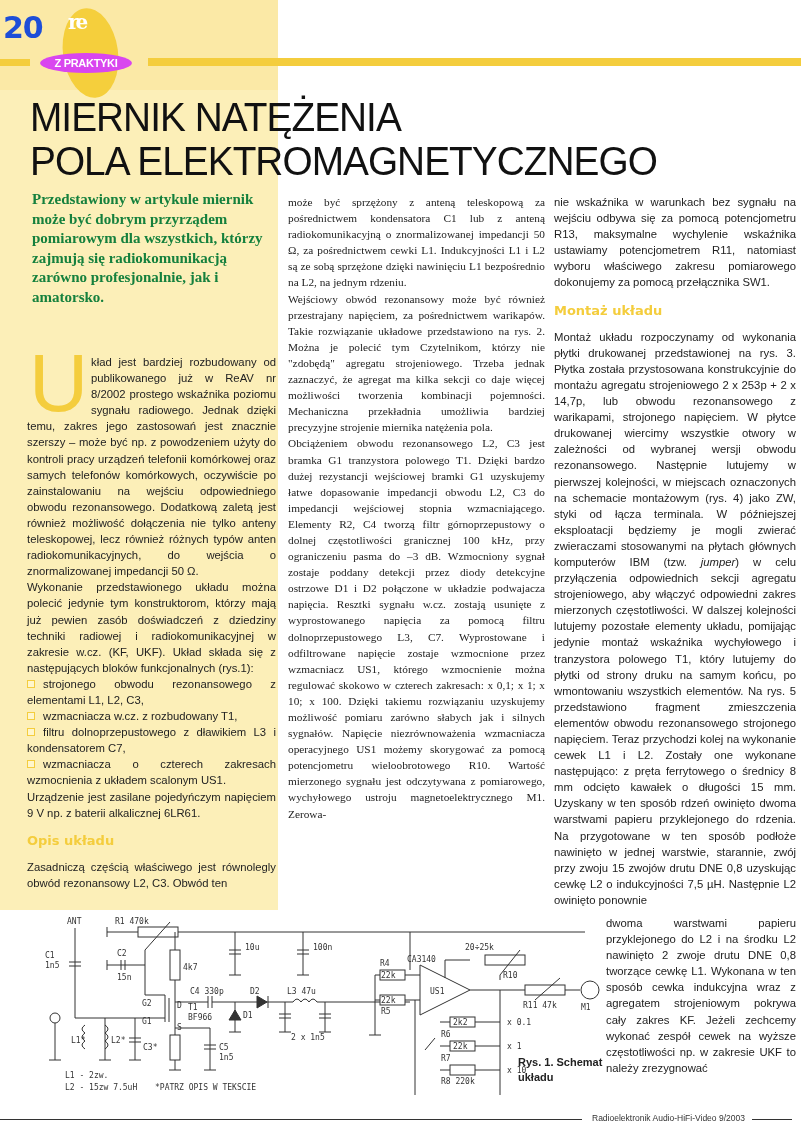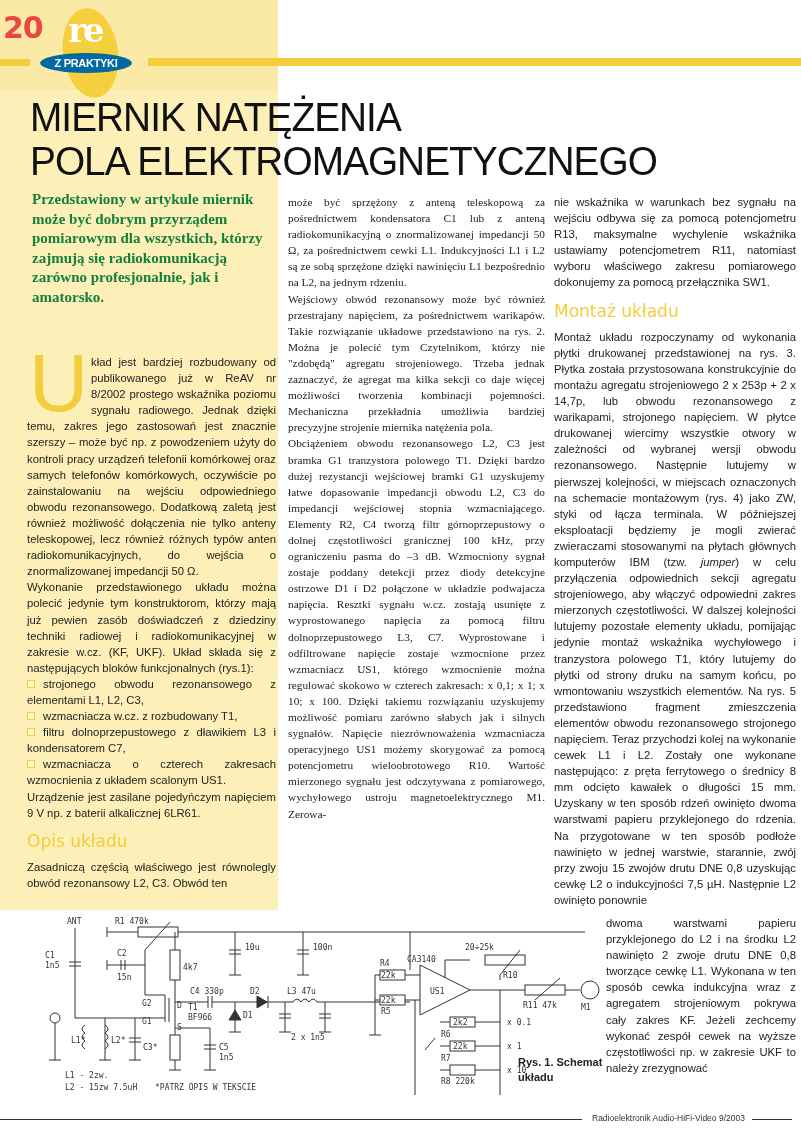"20" .page-num { color: #ef4444 -> #1d4ed8 }
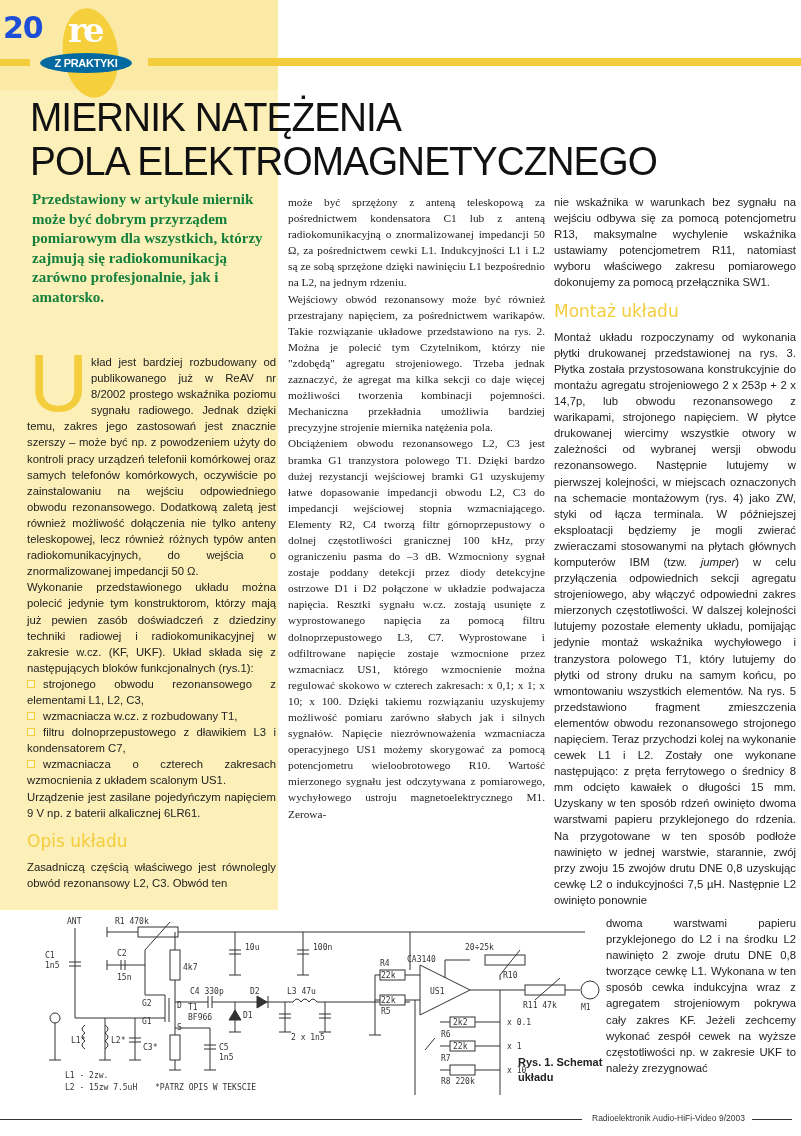"re" .logo-text { font-size: 34px -> 20px }
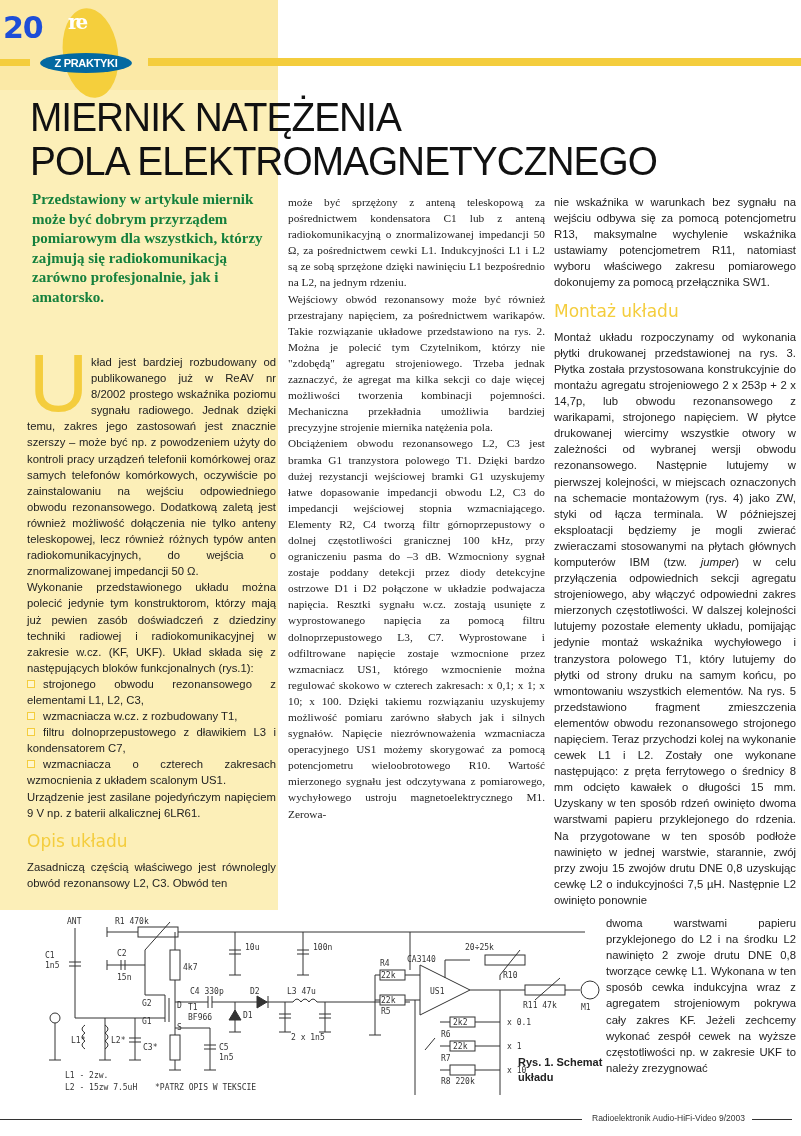"Z PRAKTYKI" .section-badge { background: #0369a1 -> #d946ef }
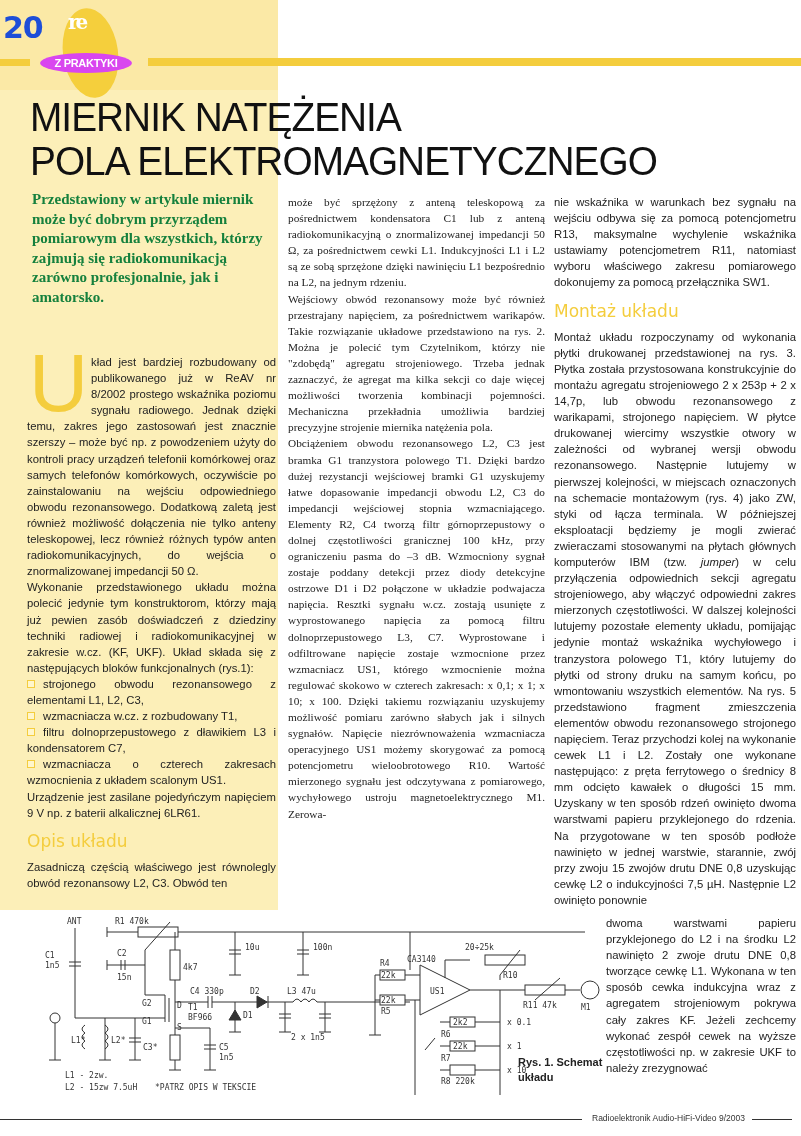"Montaż układu" .subhead { font-size: 17px -> 13px; font-weight: normal -> bold }
